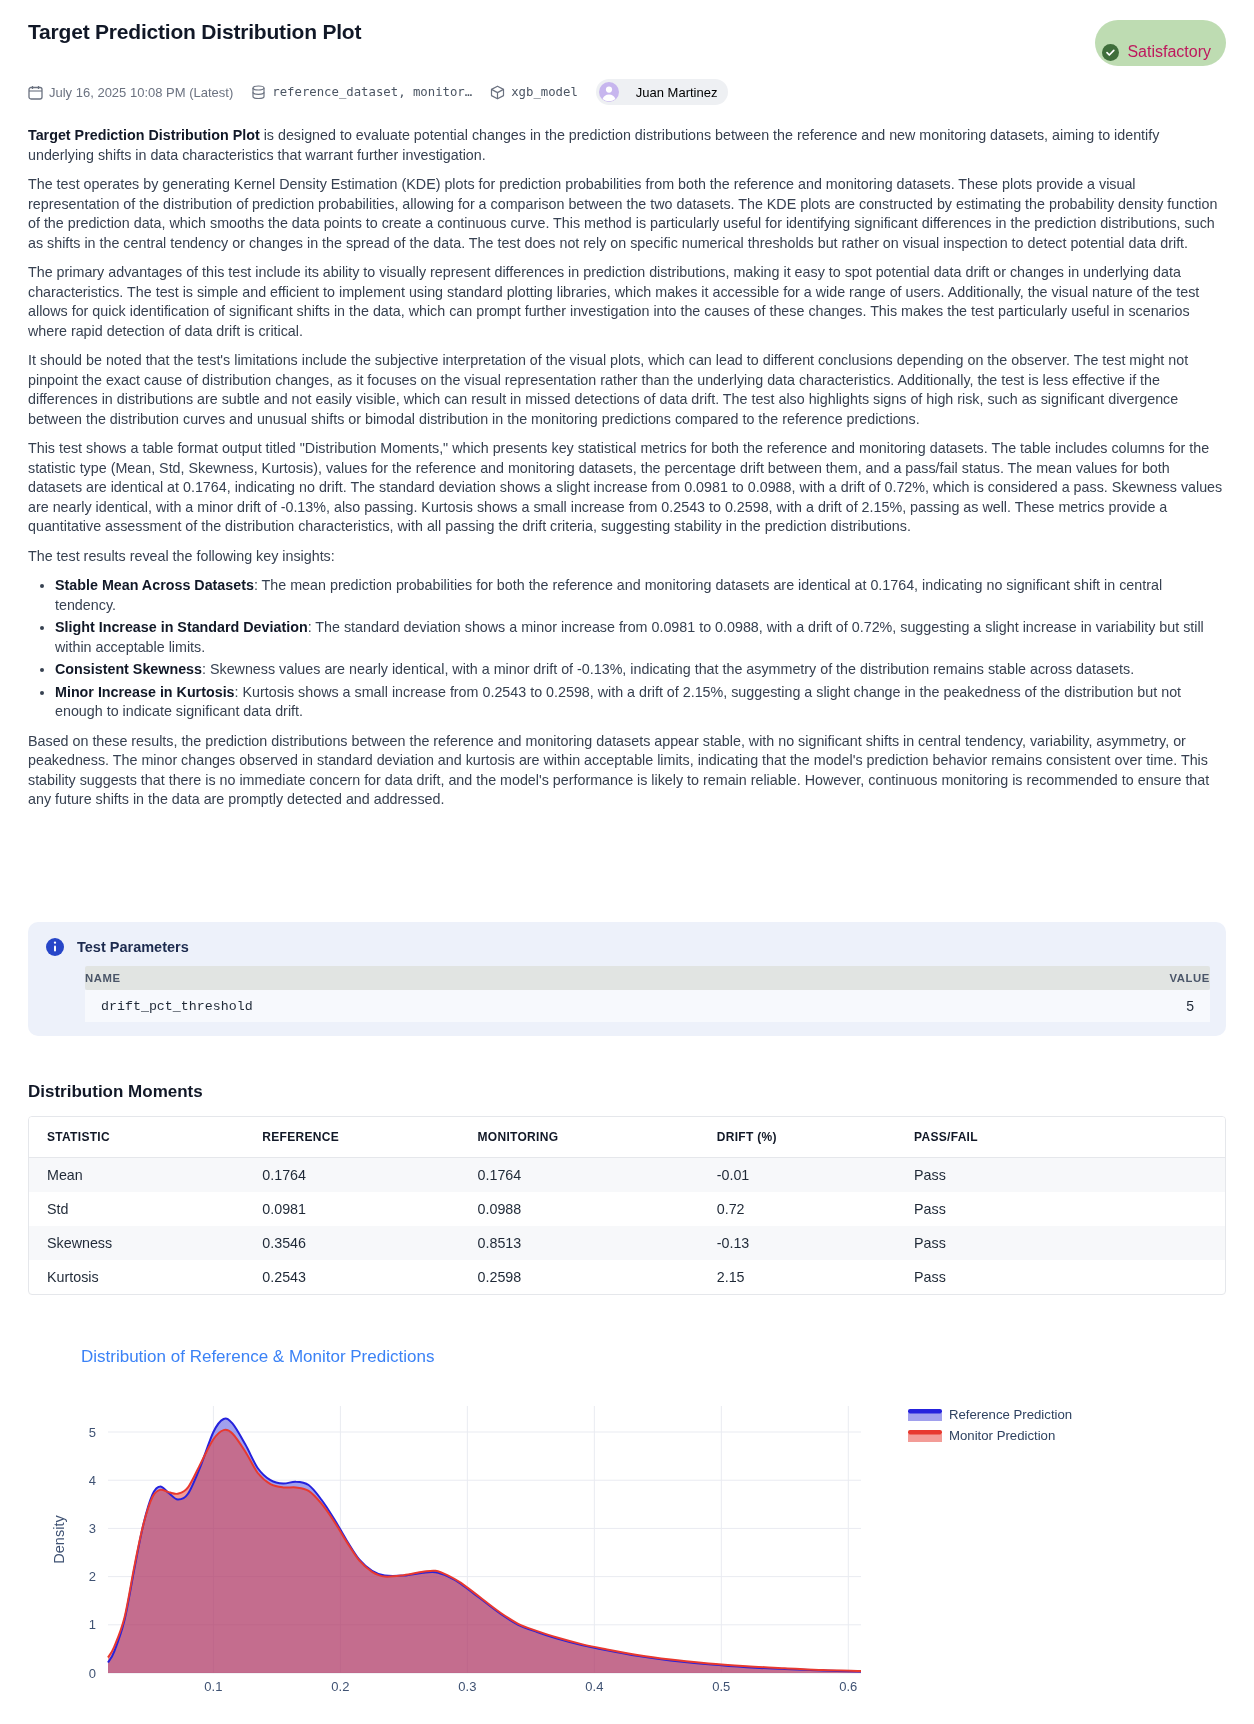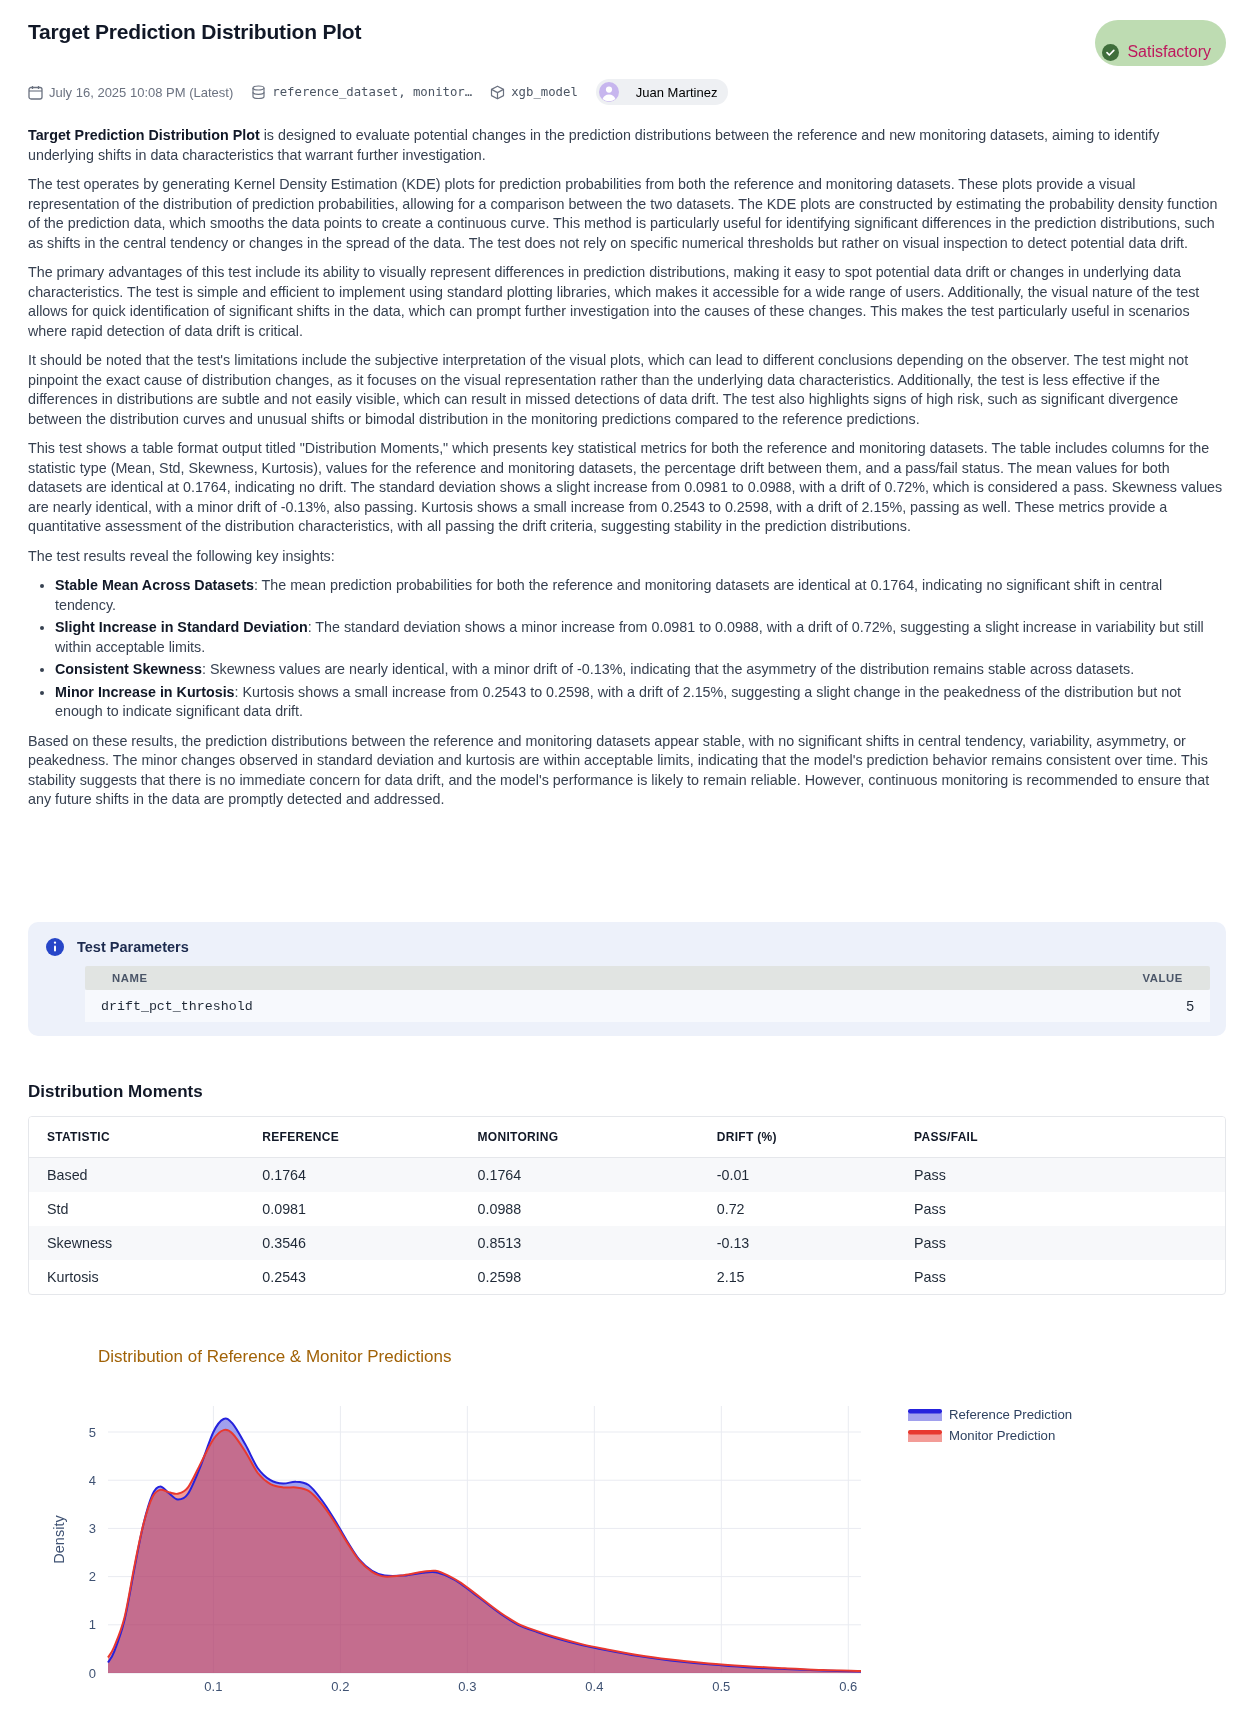"NAME" .params-table .phead { padding: 6px 27px -> 6px 0 }
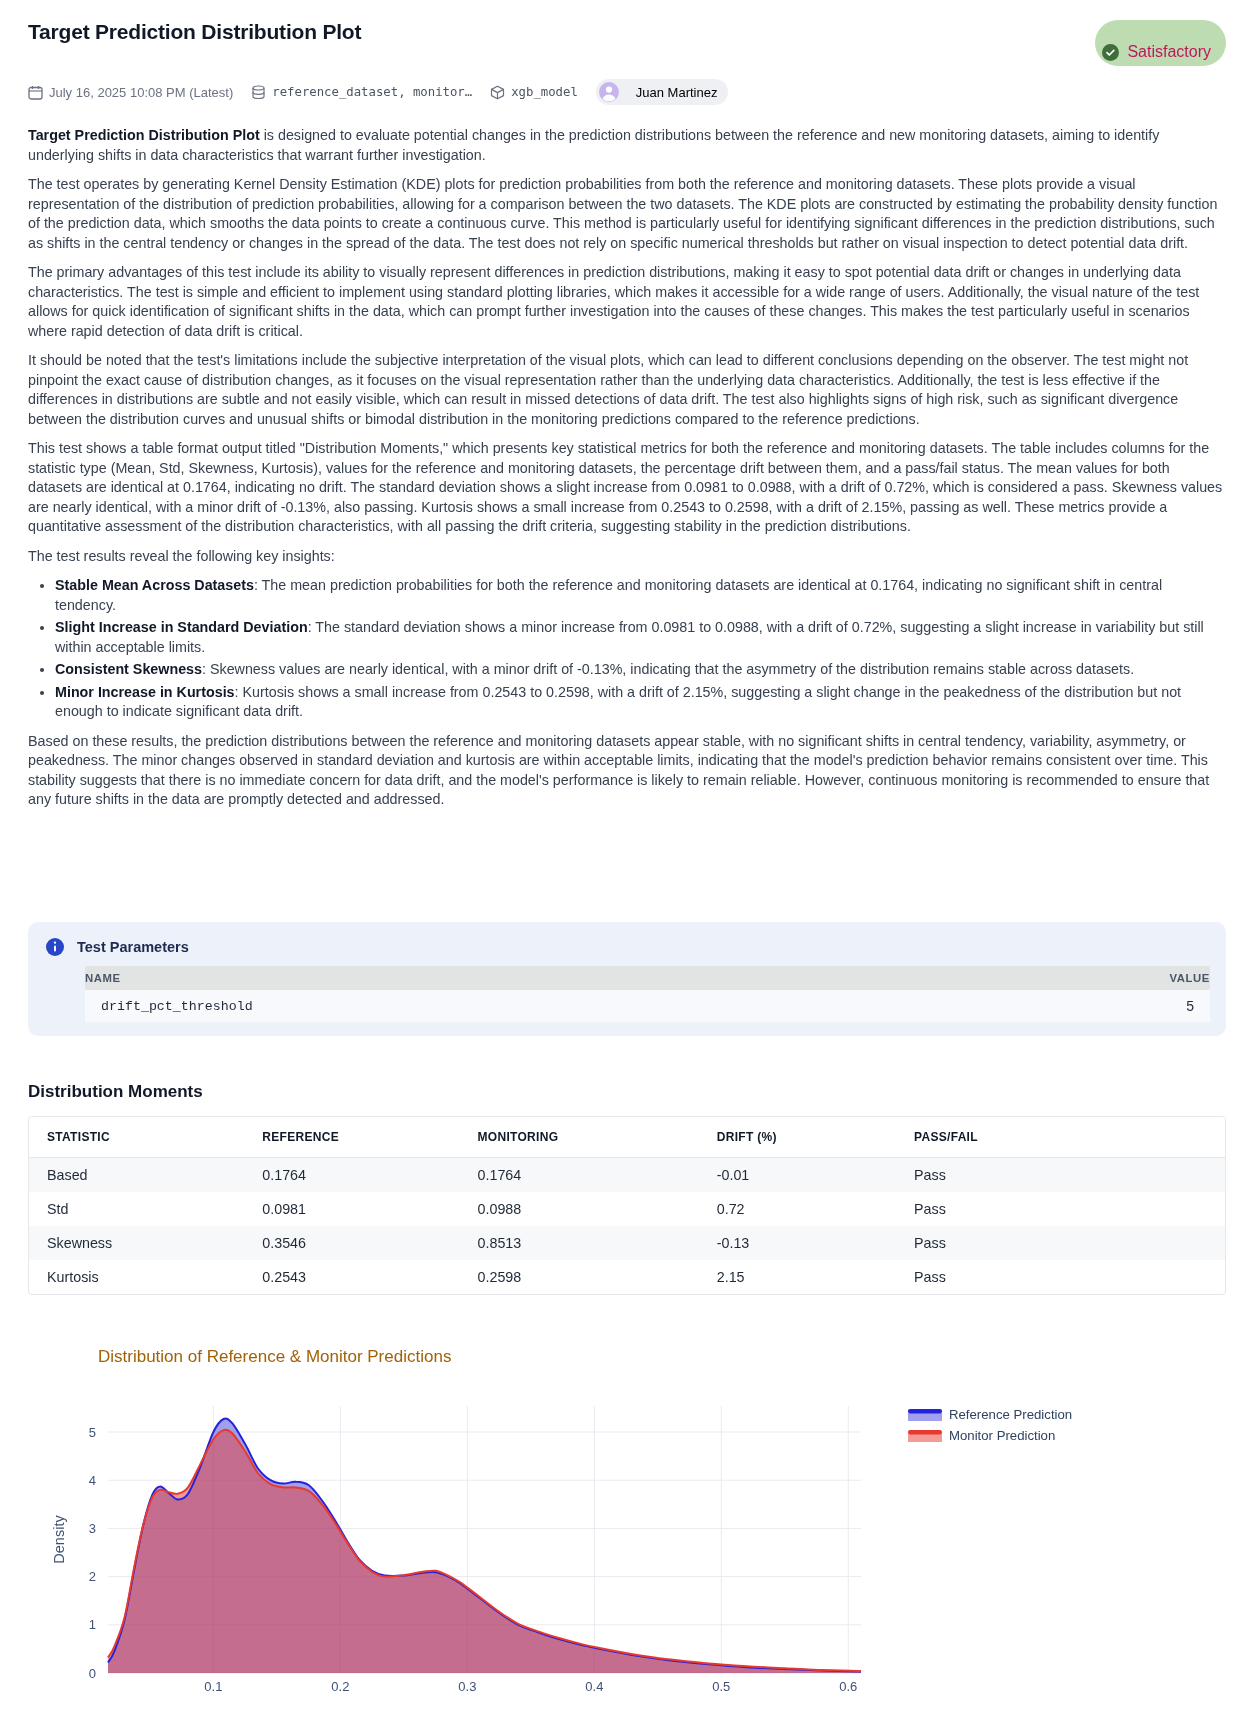"Based" td { text: Based -> Mean }
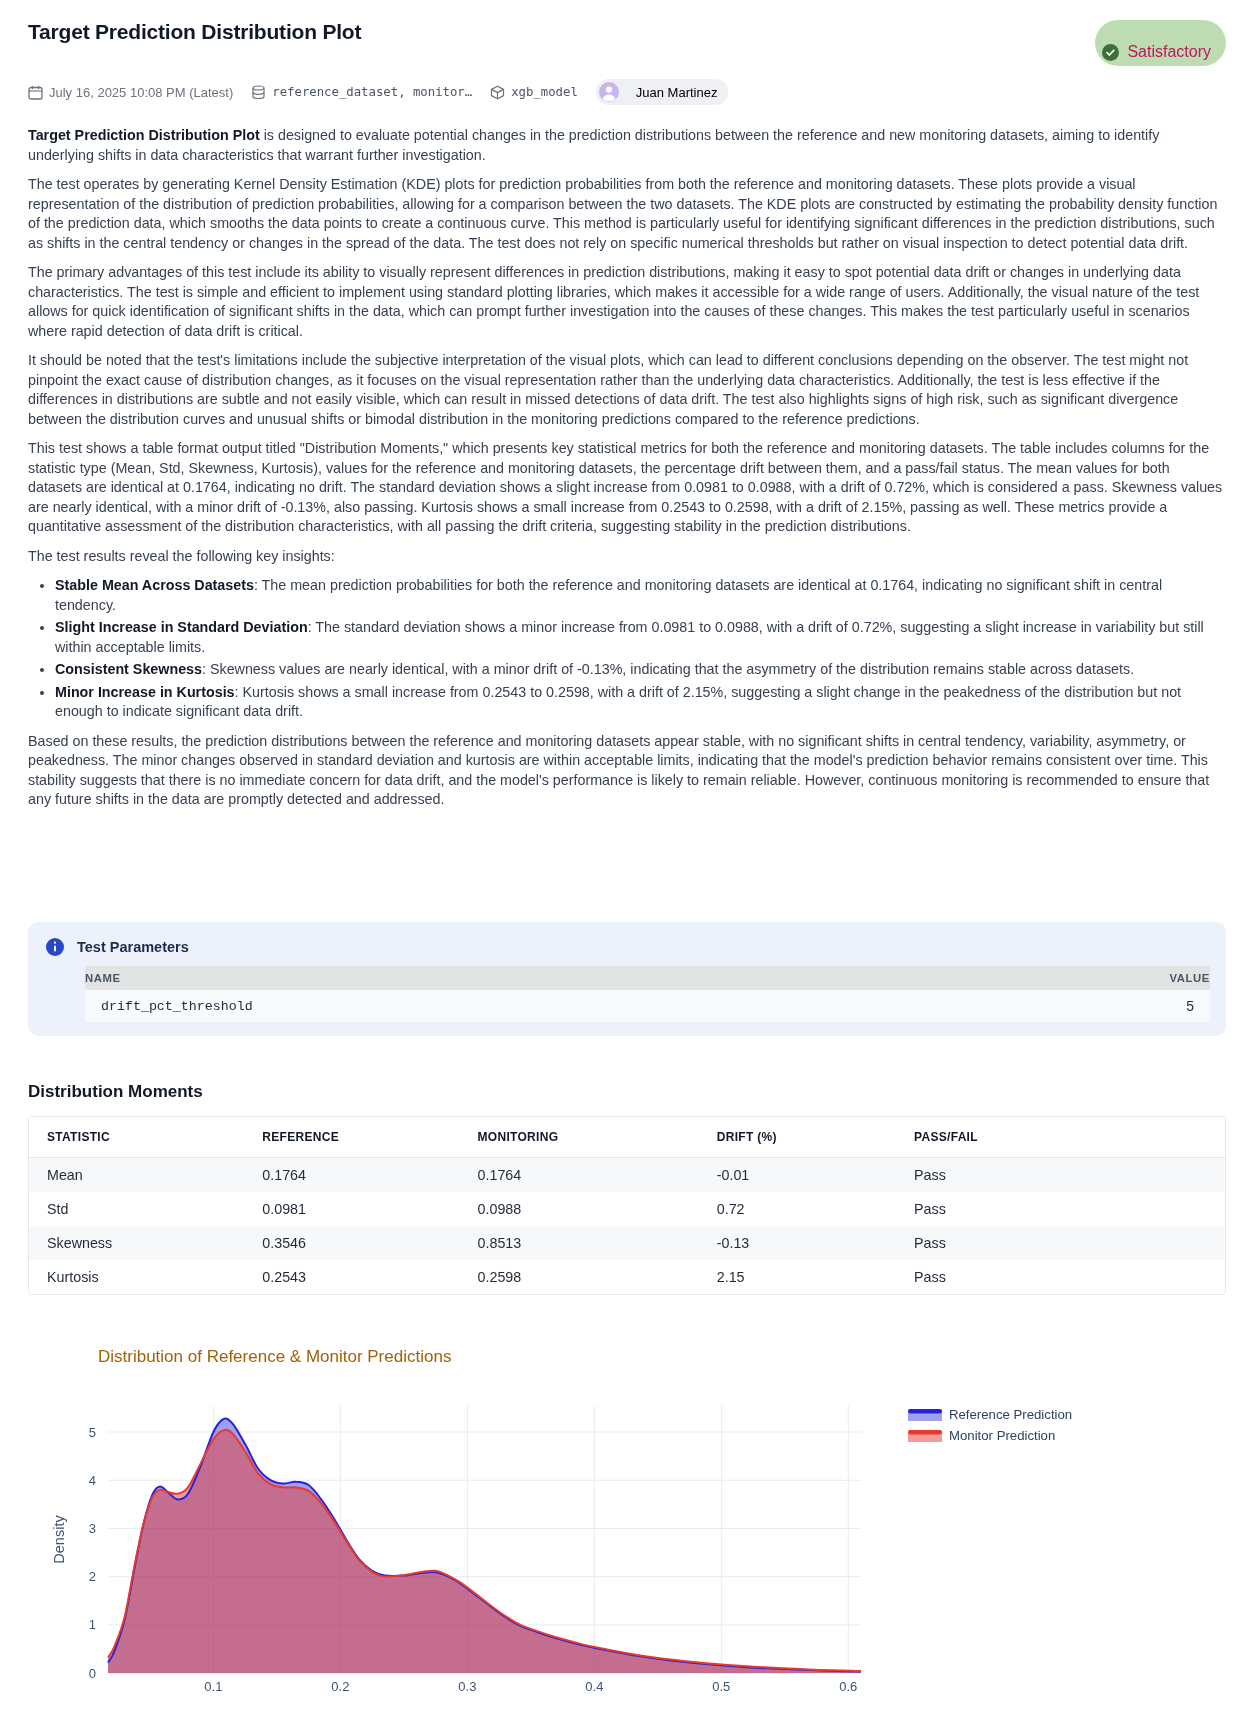"Distribution of Reference & Monitor" .chart-title { color: #a16207 -> #3b82f6; margin-left: 70px -> 53px }
